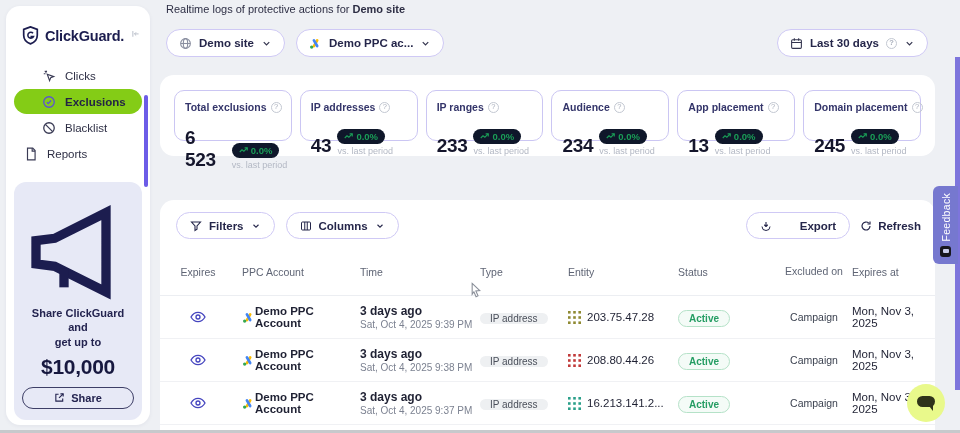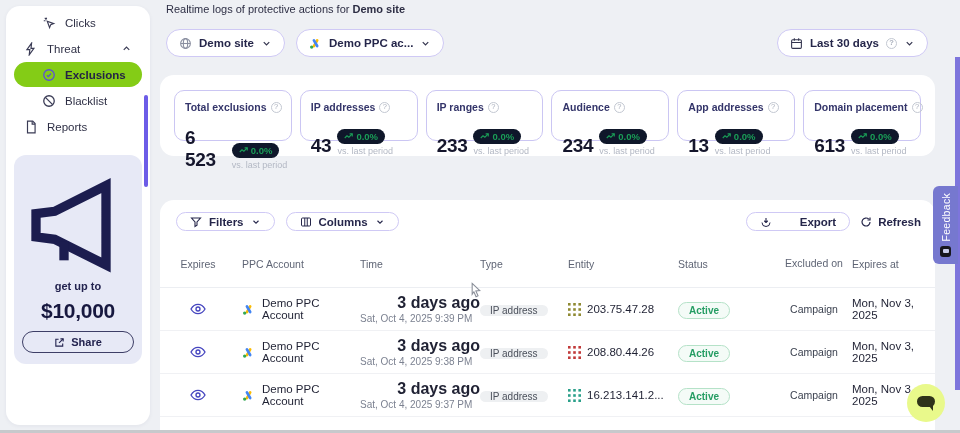"ClickGuard." div.logo-row { html: none -> <div> <span> <svg> <path></path> <path></path> </svg> </span> <span>ClickGuard.</span> <span> <svg> <path></path> <path></path> </svg> </span> </div> }
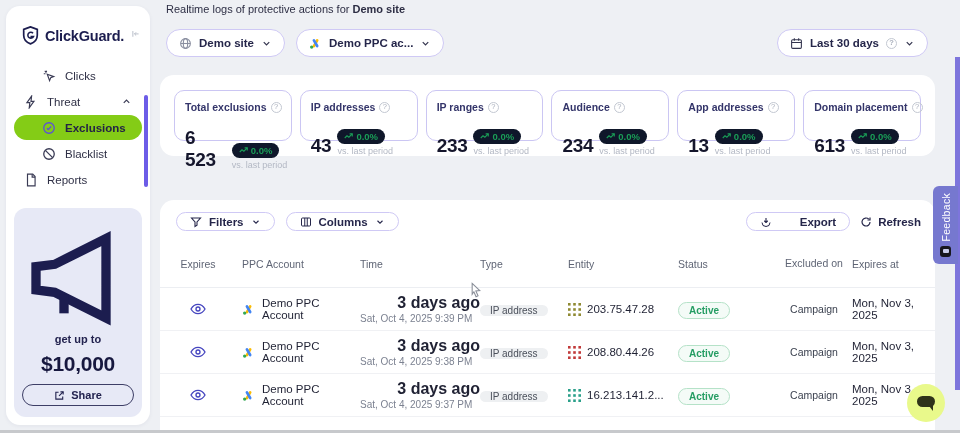"Threat" div.nav-item { html: <div> <span> <svg> <path></path> </svg> </span> <span>Threat</span> <span> <svg> <polyline></polyline> </svg> </span> </div> -> none }
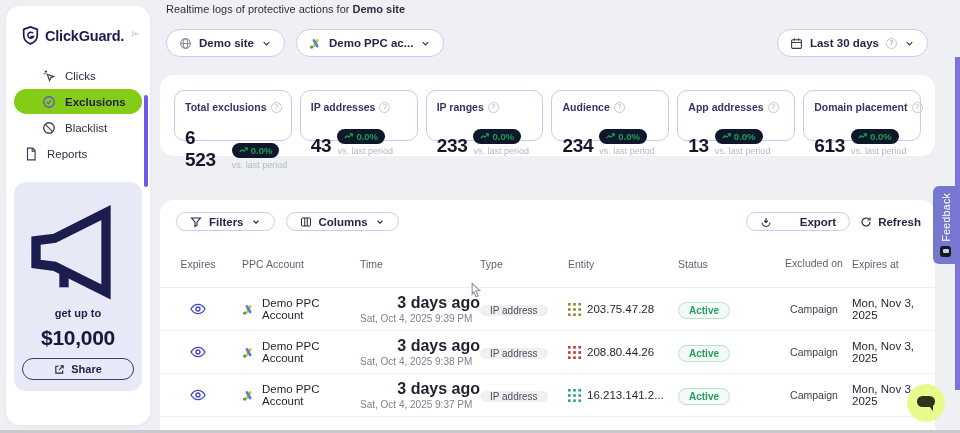"App addresses" span.stat-title { text: addresses -> placement }
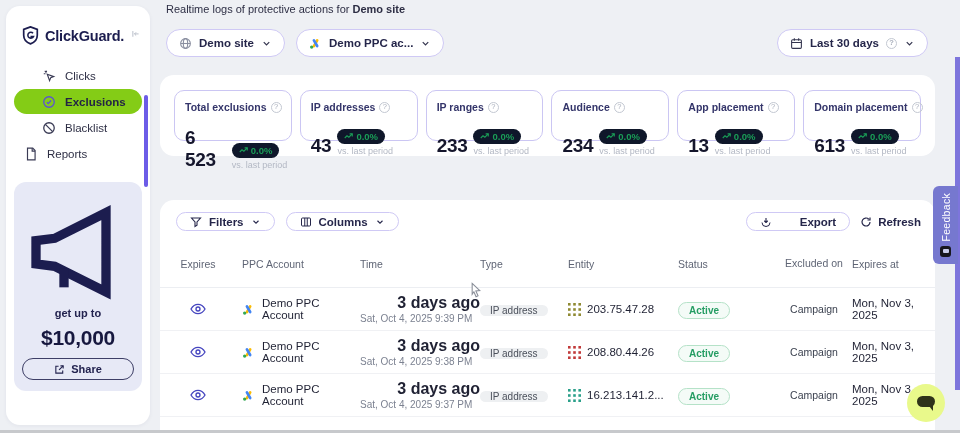"613" span.stat-value { text: 613 -> 245 }
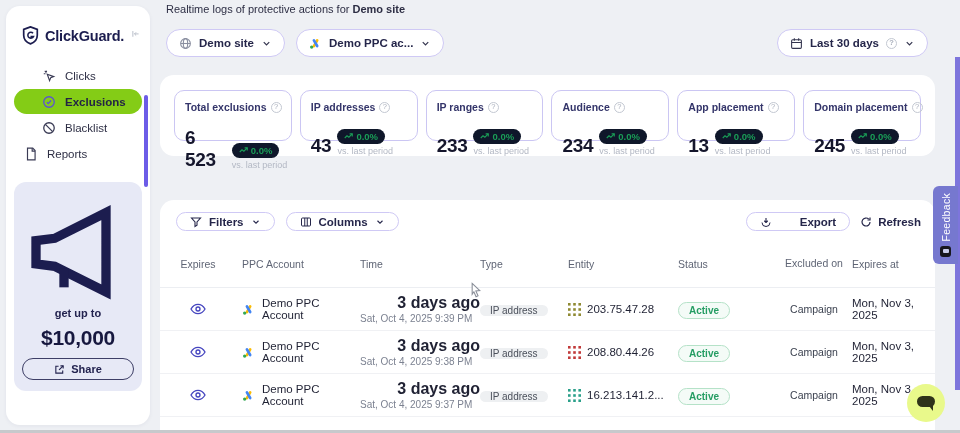"Filters" .tb-pill { height: 19px -> 27px }
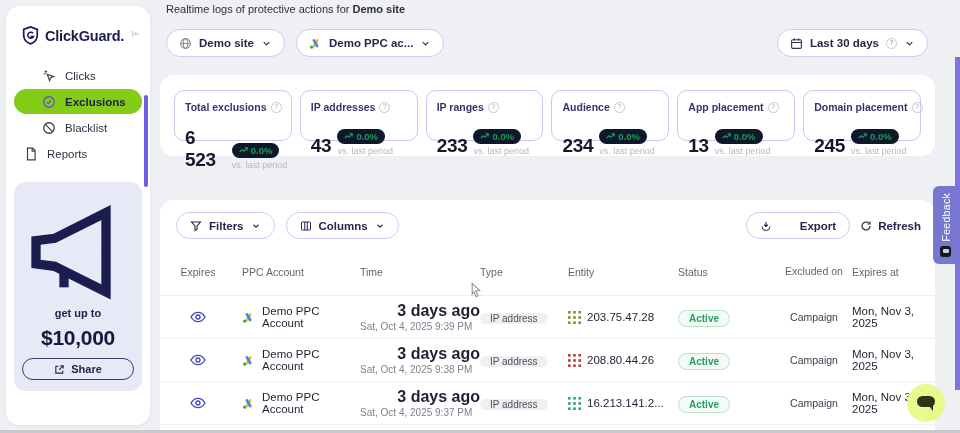"Share ClickGuard and" div.promo-line { html: none -> <div>Share ClickGuard and</div> }
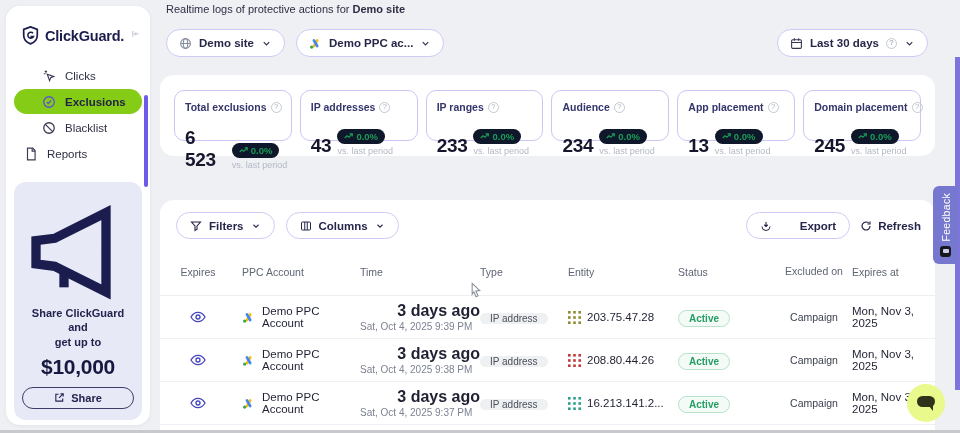"Demo PPC Account" .acct-cell { font-weight: normal -> bold; gap: 7px -> none }
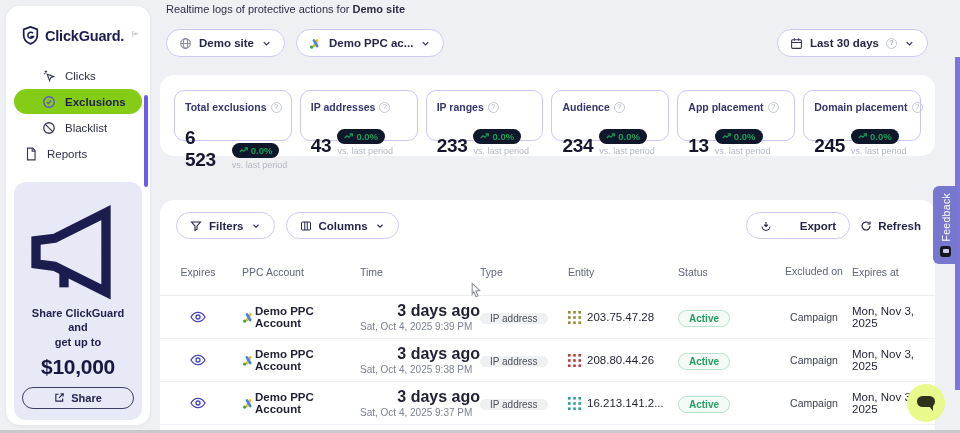"3 days ago" .time-main { font-size: 16px -> 12px; text-align: right -> none }
